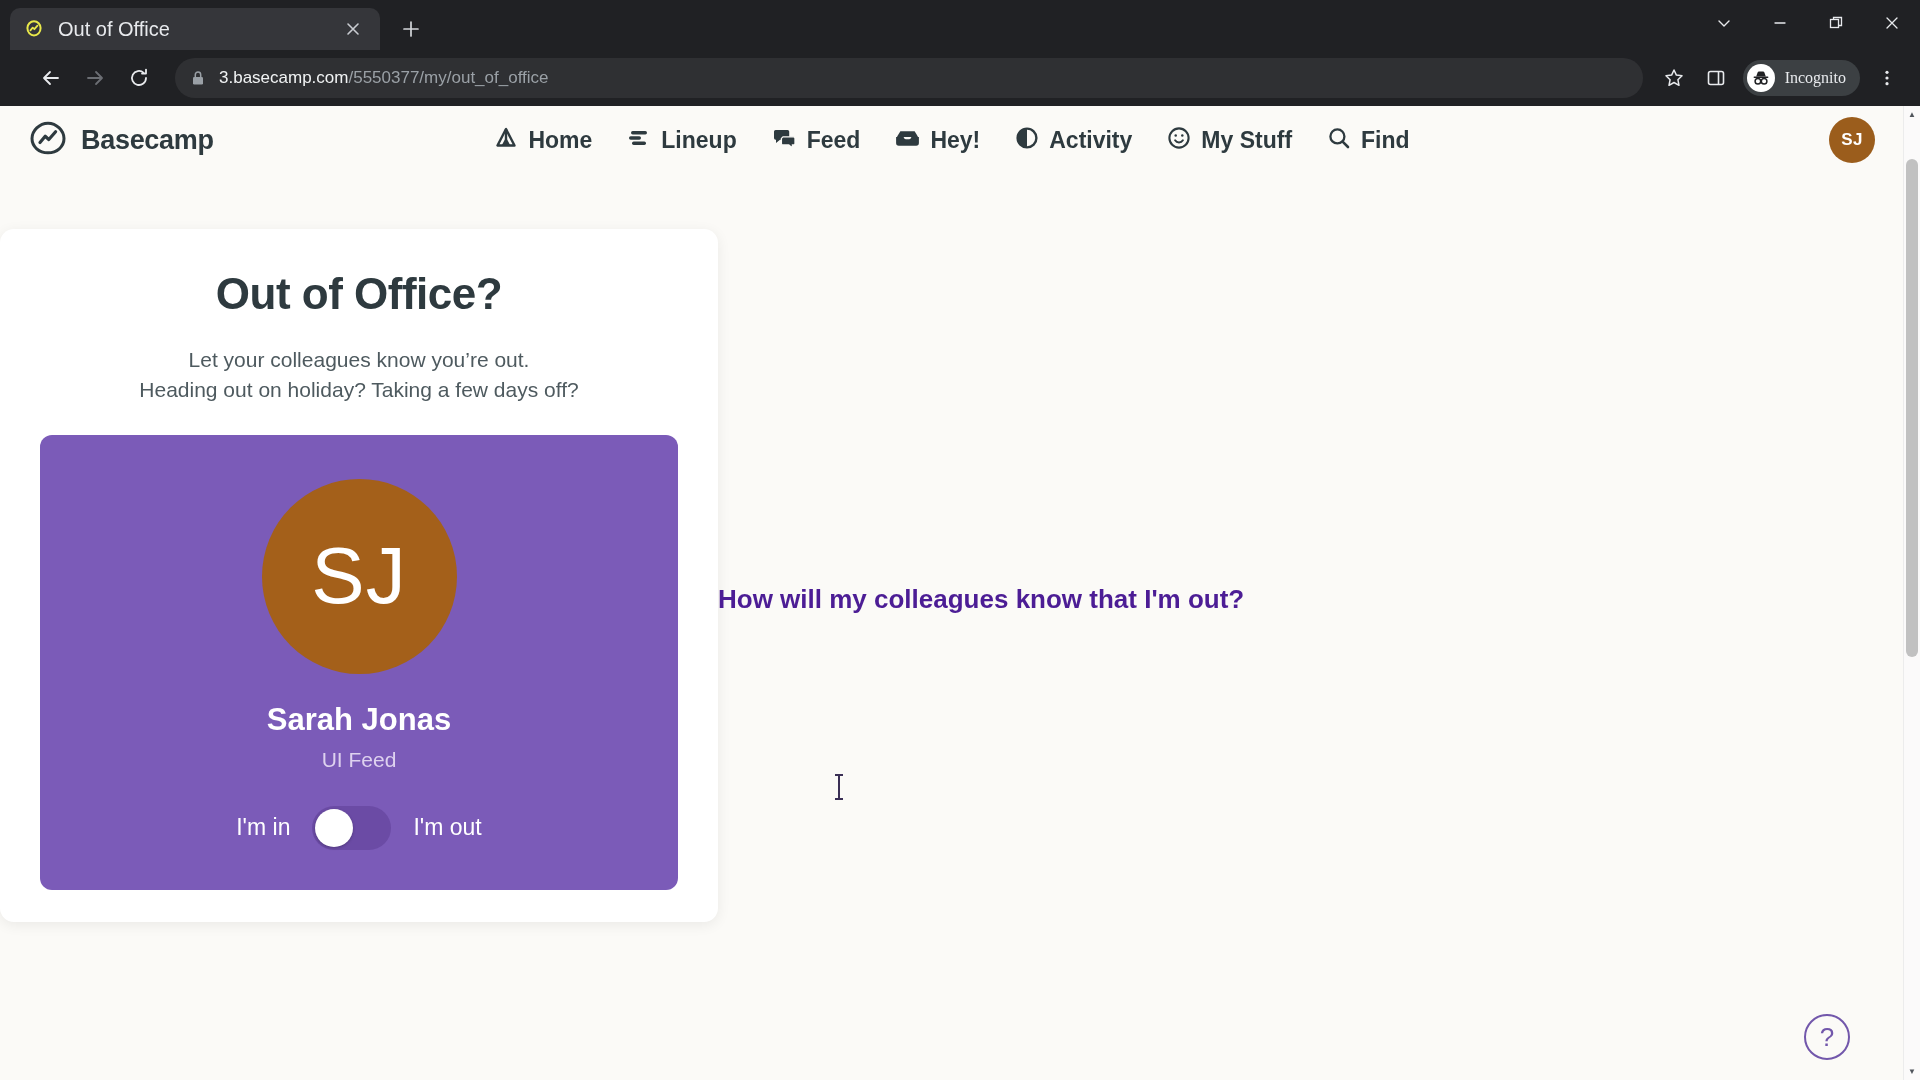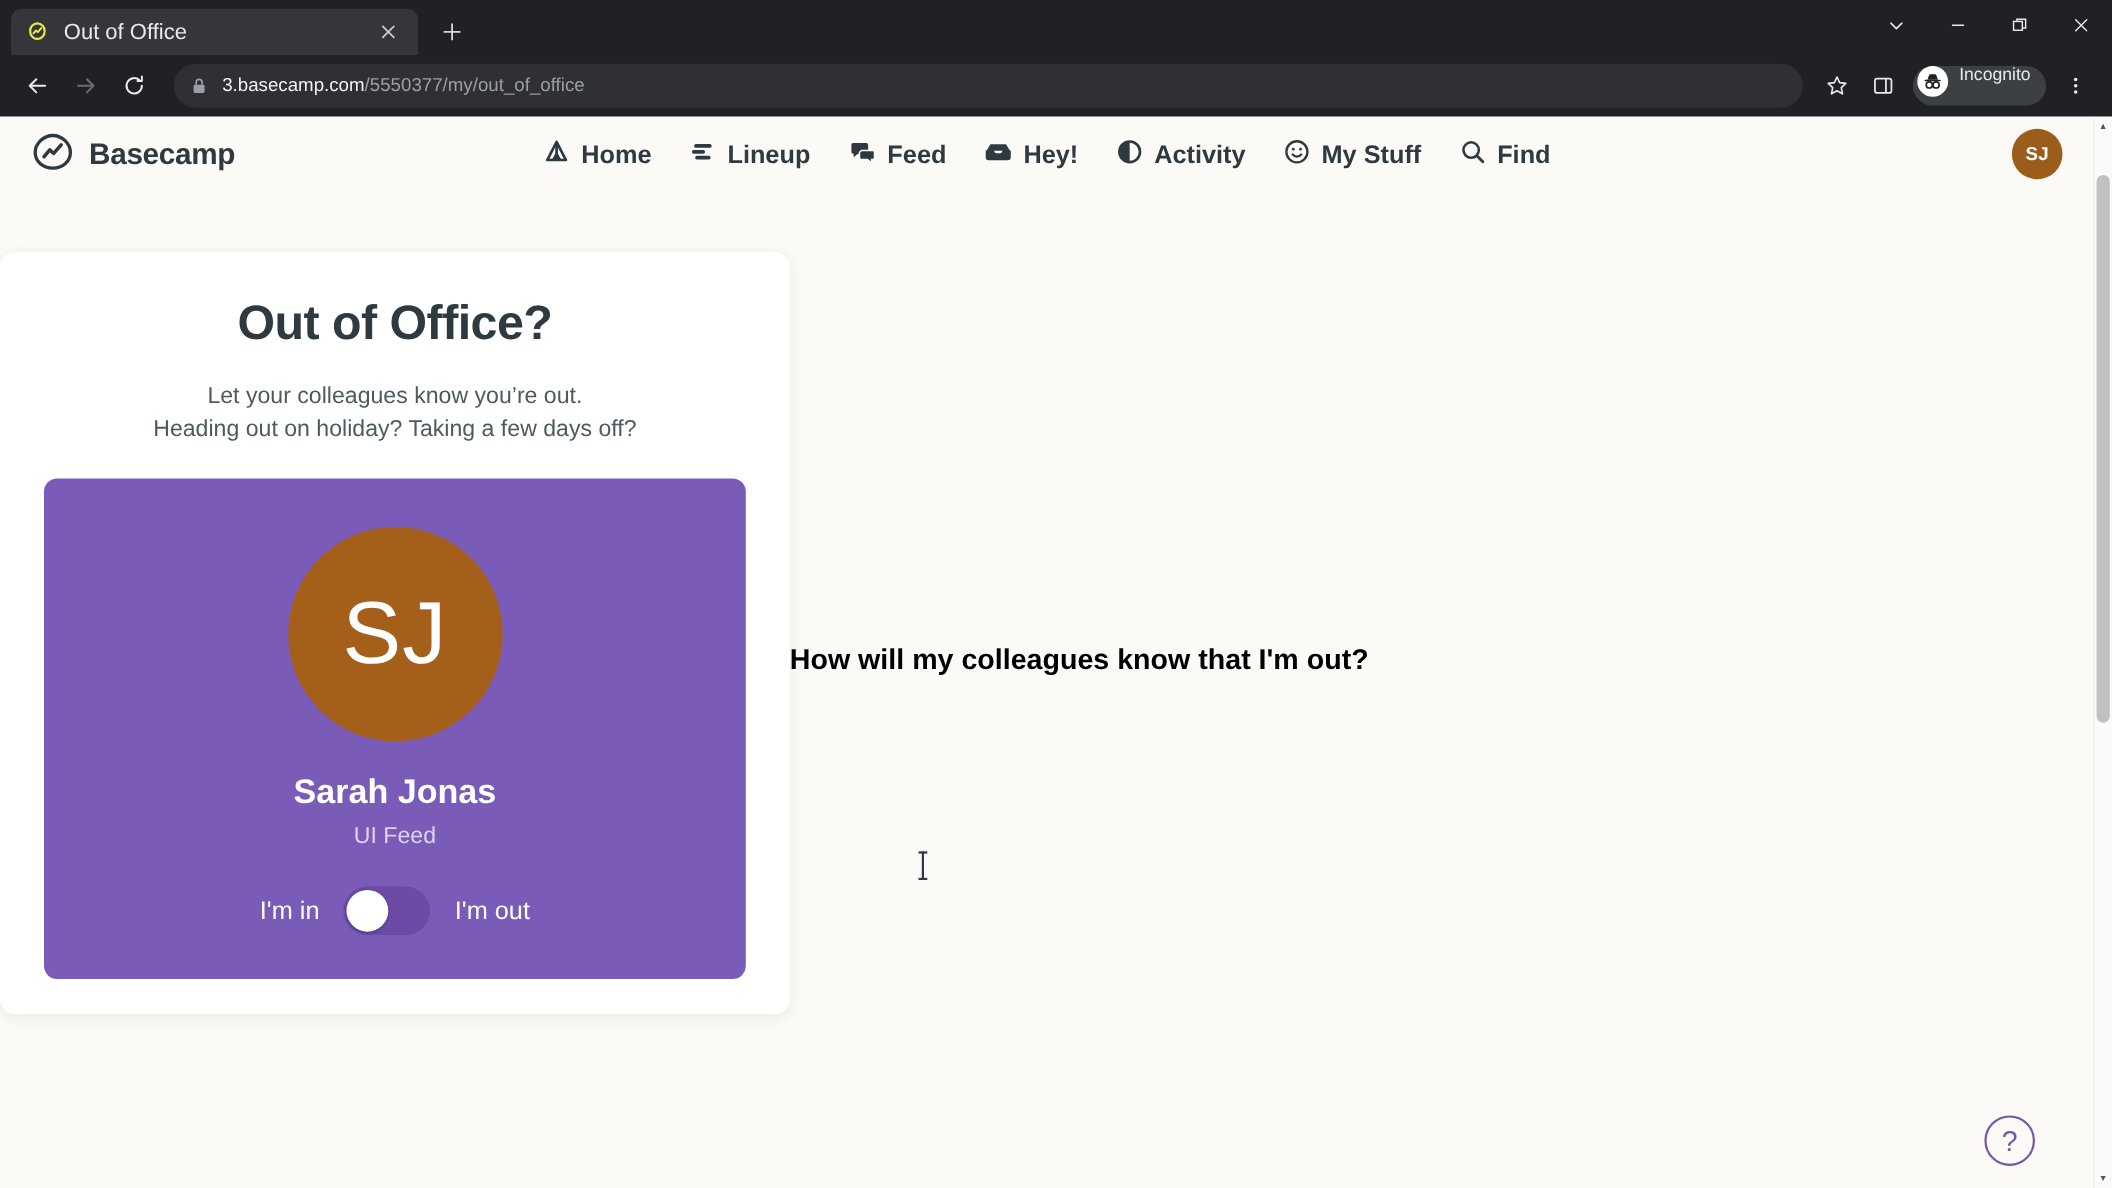"3.basecamp.com/5550377/my/out_of_office" .toolbar { margin-left: none -> 17px }
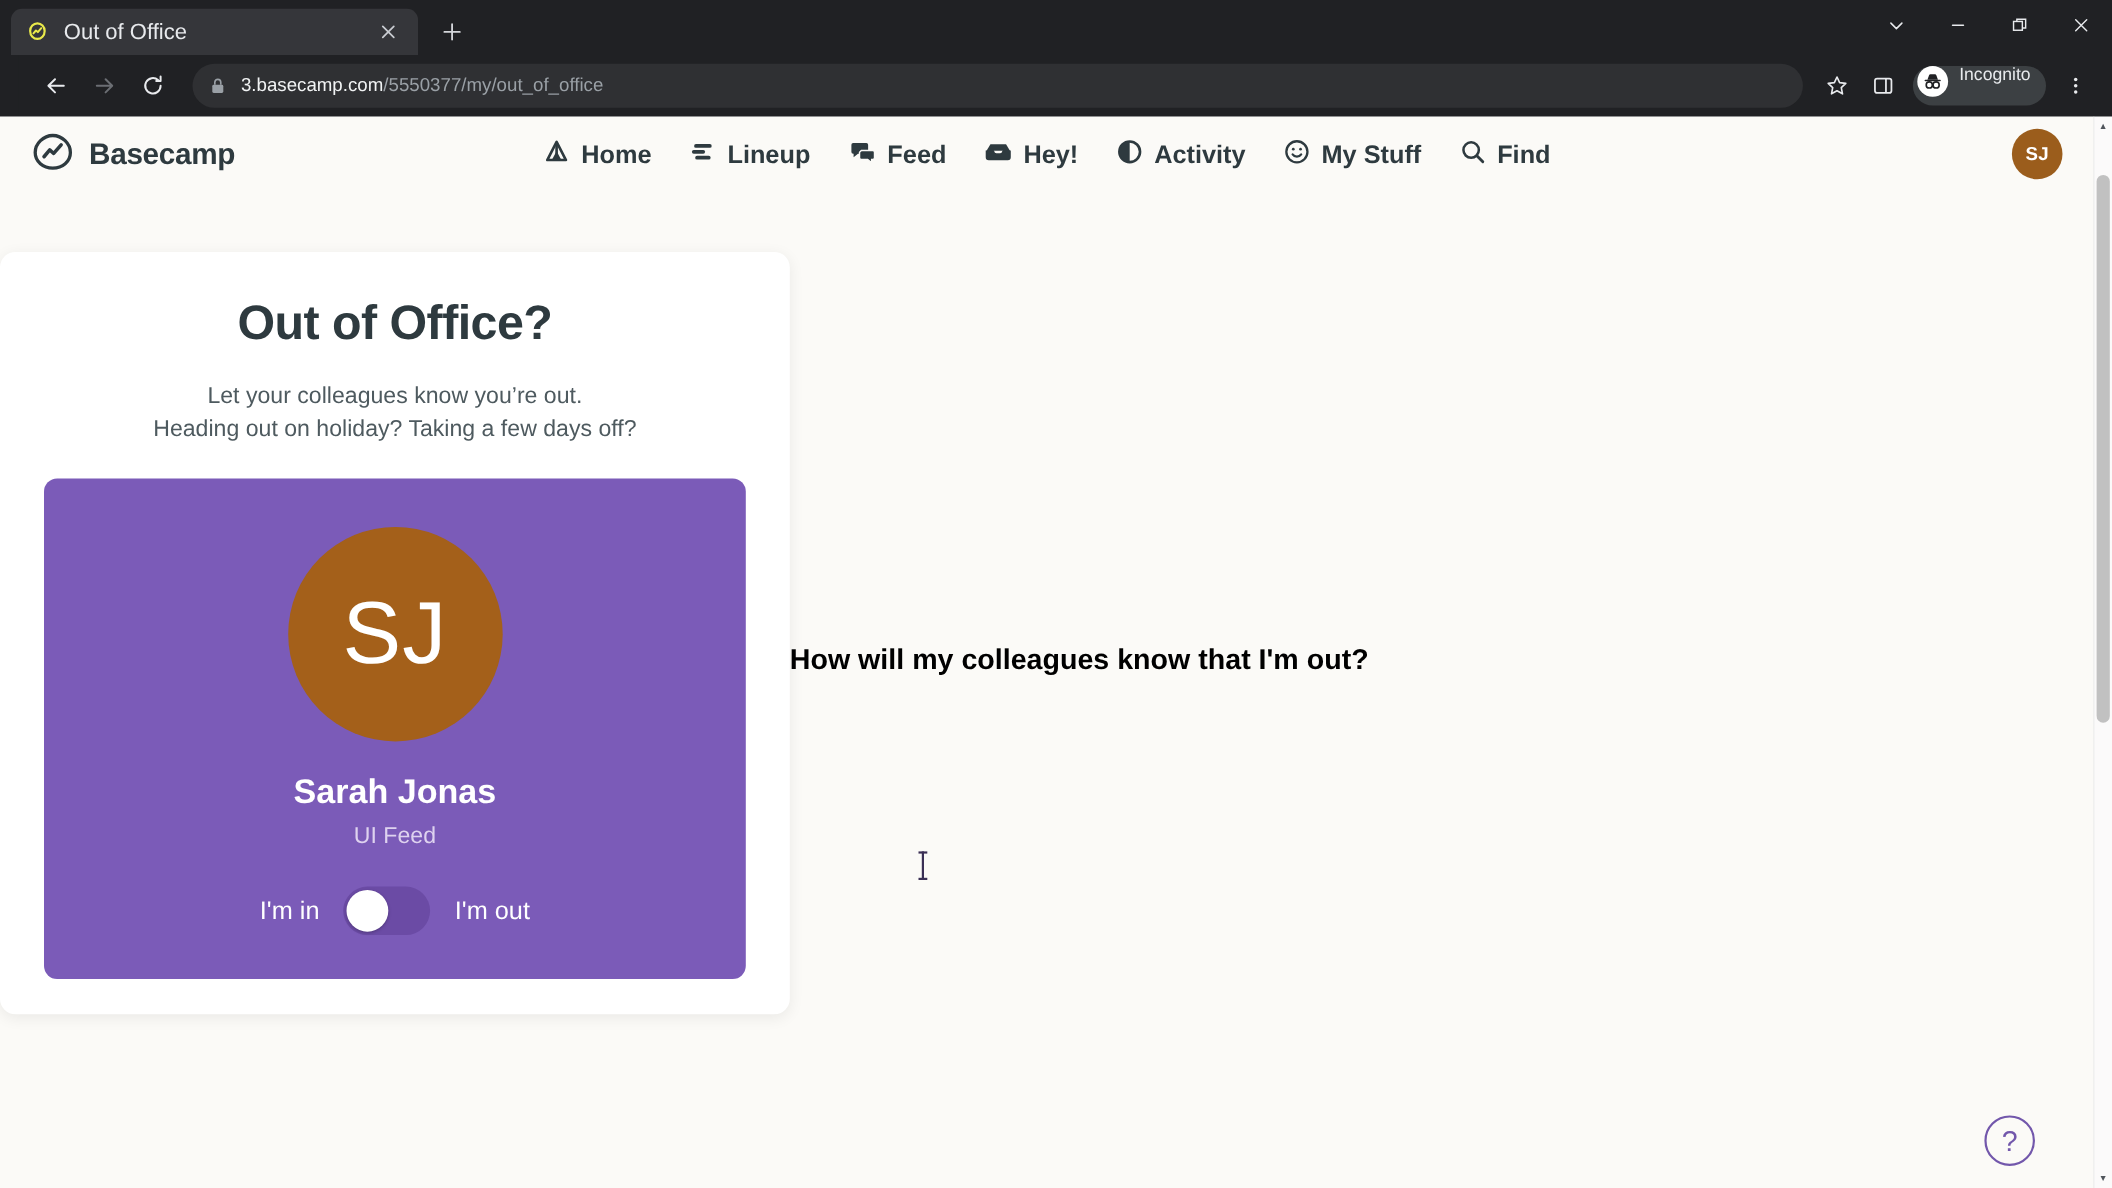"Incognito" .incognito-badge { align-items: flex-start -> center; font-family: none -> Liberation Serif, serif }
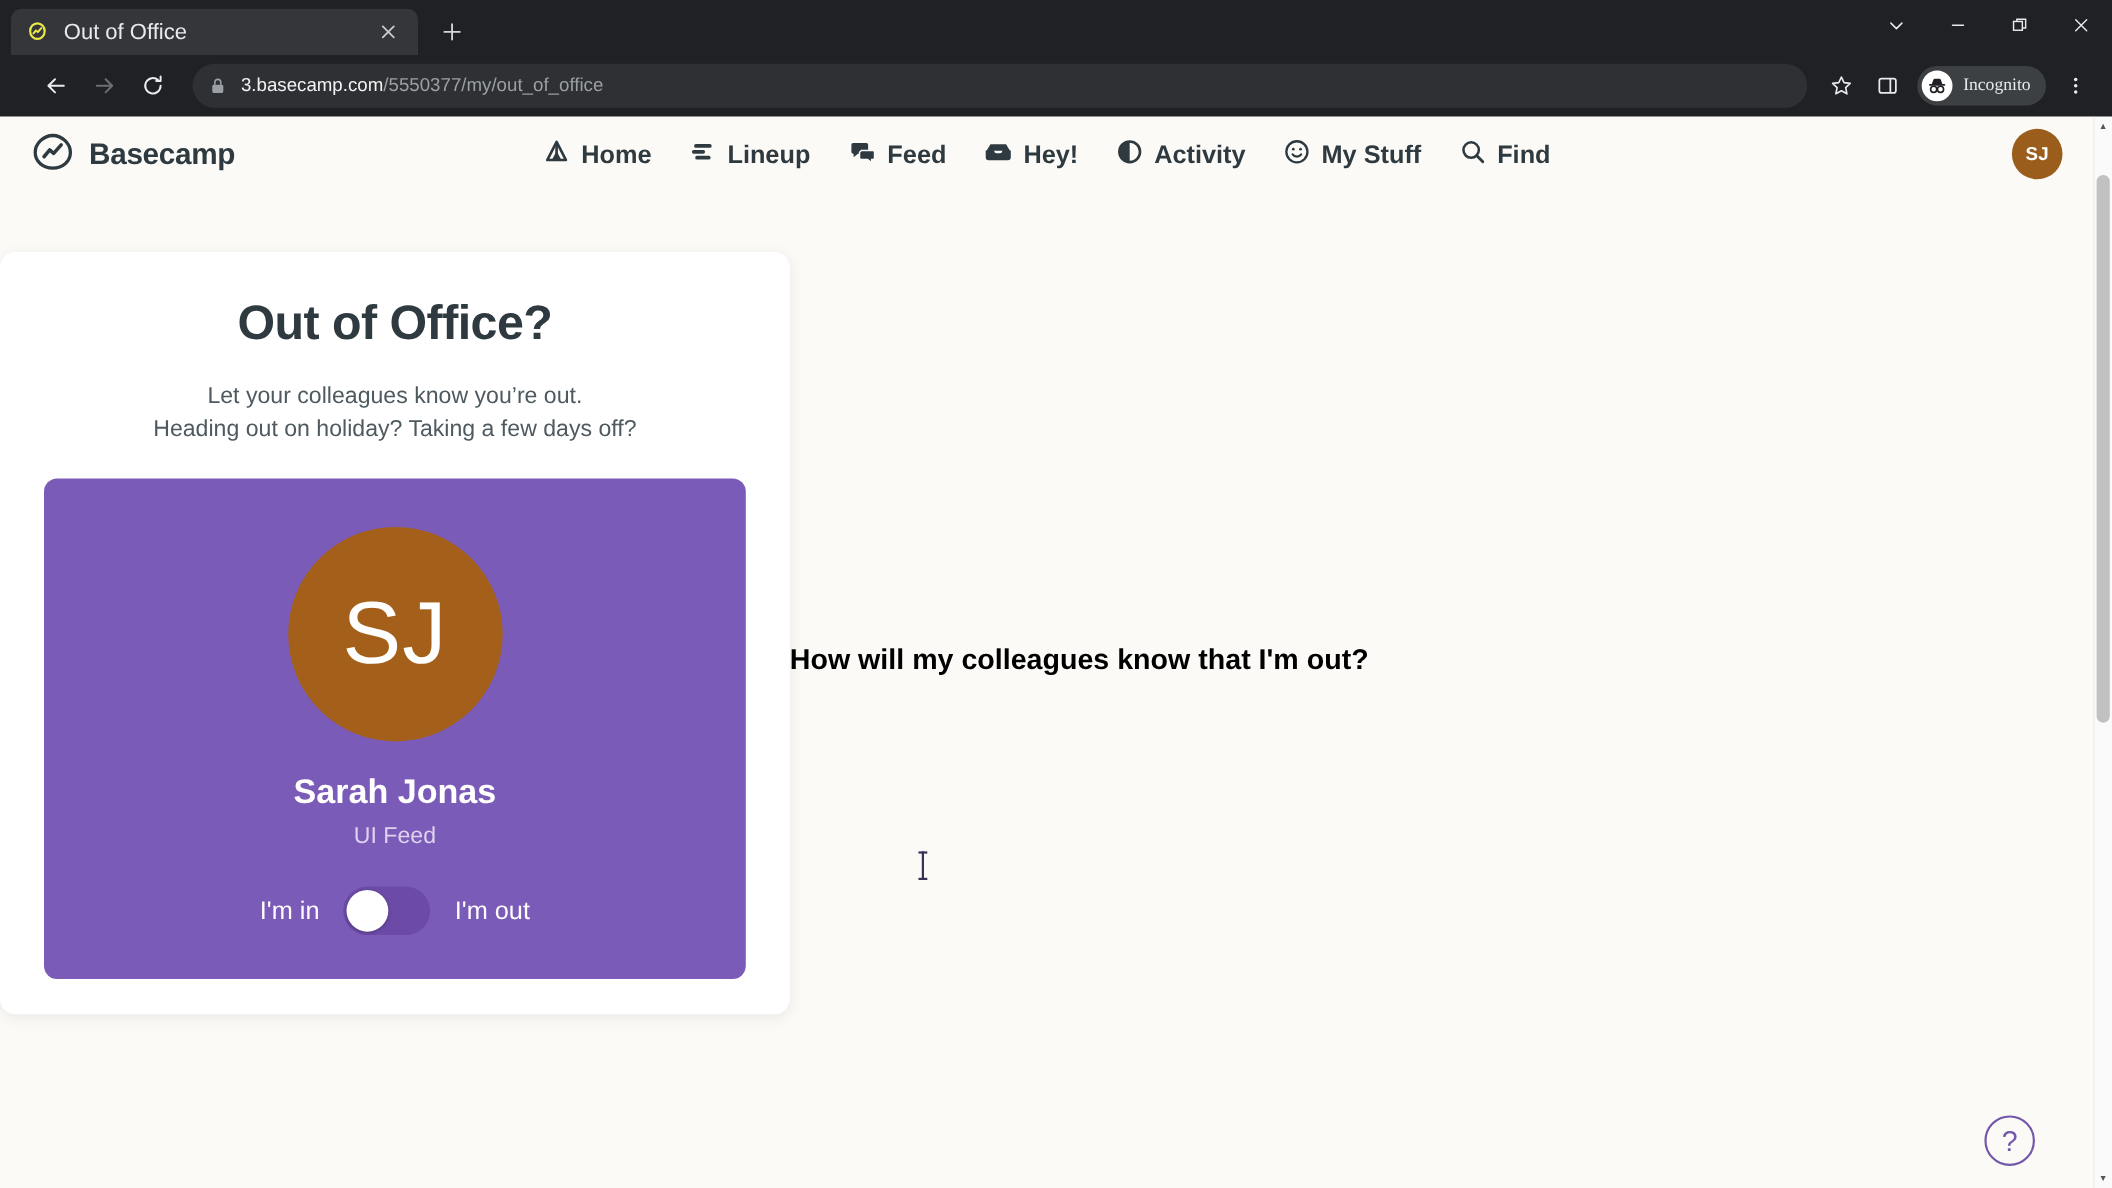"How will my colleagues know" .below-heading { color: #000000 -> #4c1d95 }
